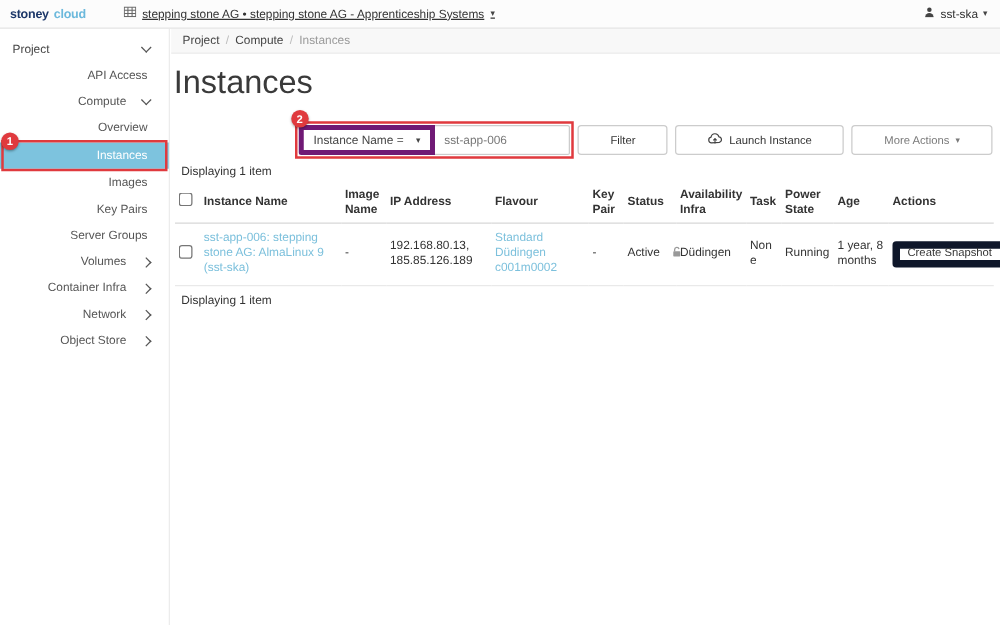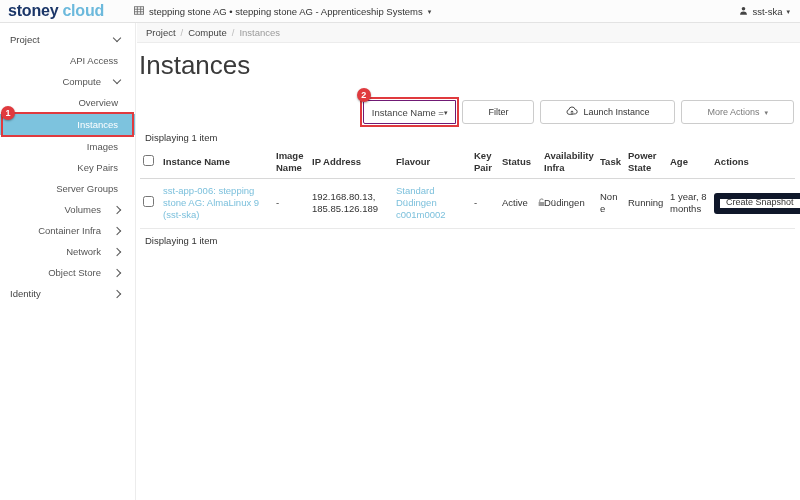"stoney cloud" .brand { font-size: 16px -> 10px }
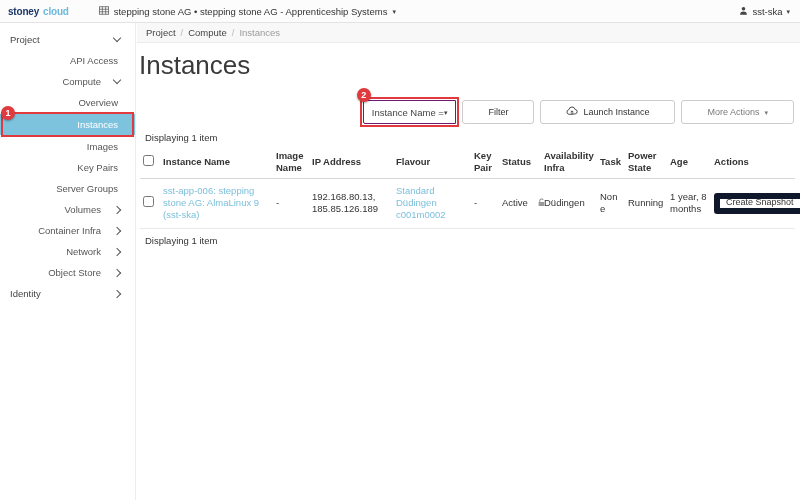"stepping stone AG • stepping" .context { text-decoration: none -> underline }
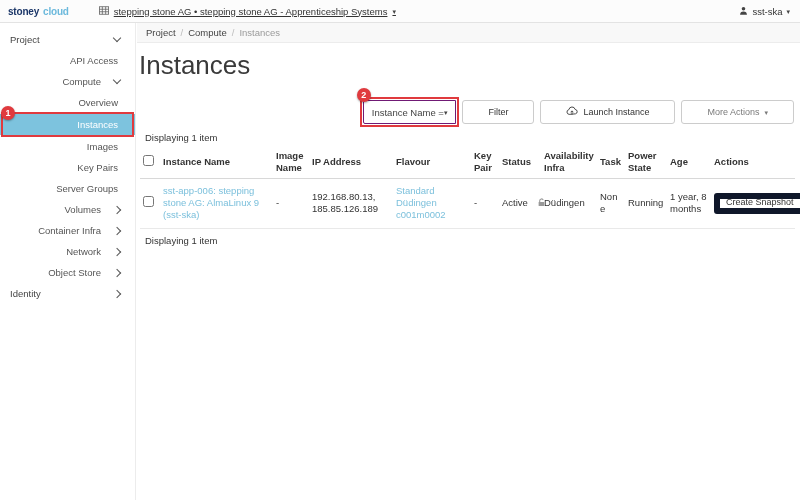"Instance Name =" .filter-selector { border: 1px solid #701a75 -> 4px solid #701a75; gap: 0 -> 10px }
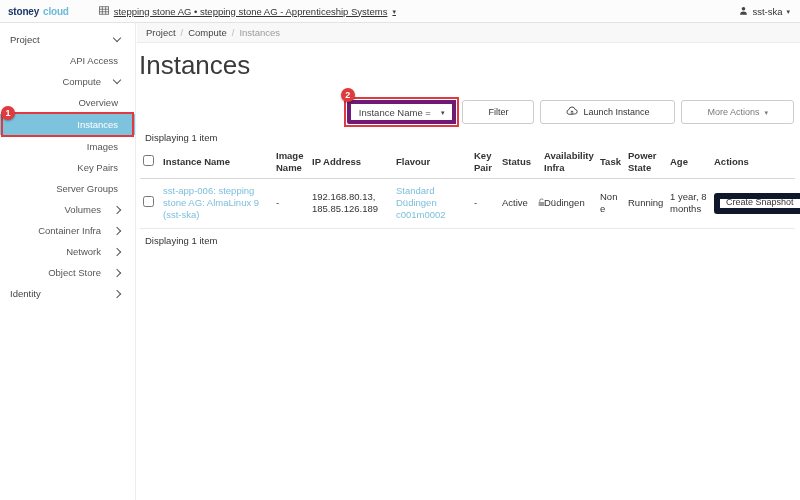"sst-app-006" input.filter-input { html: none -> <input> }
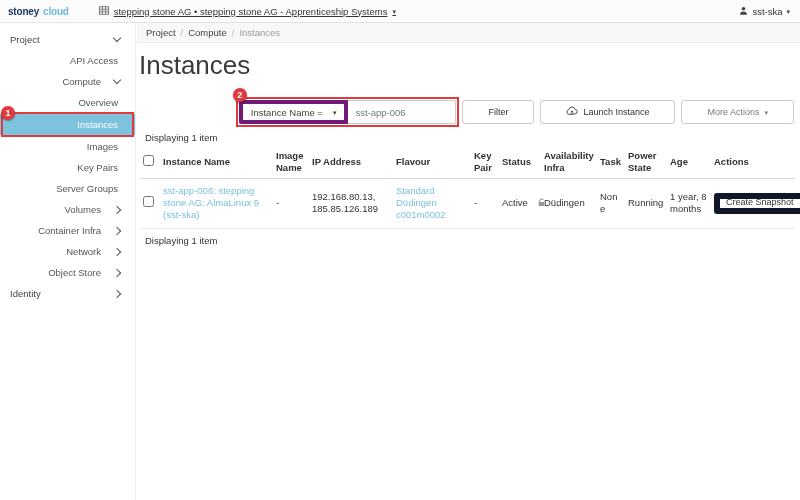"Identity" div.side-item { html: <div> <span>Identity</span> <span></span> </div> -> none }
